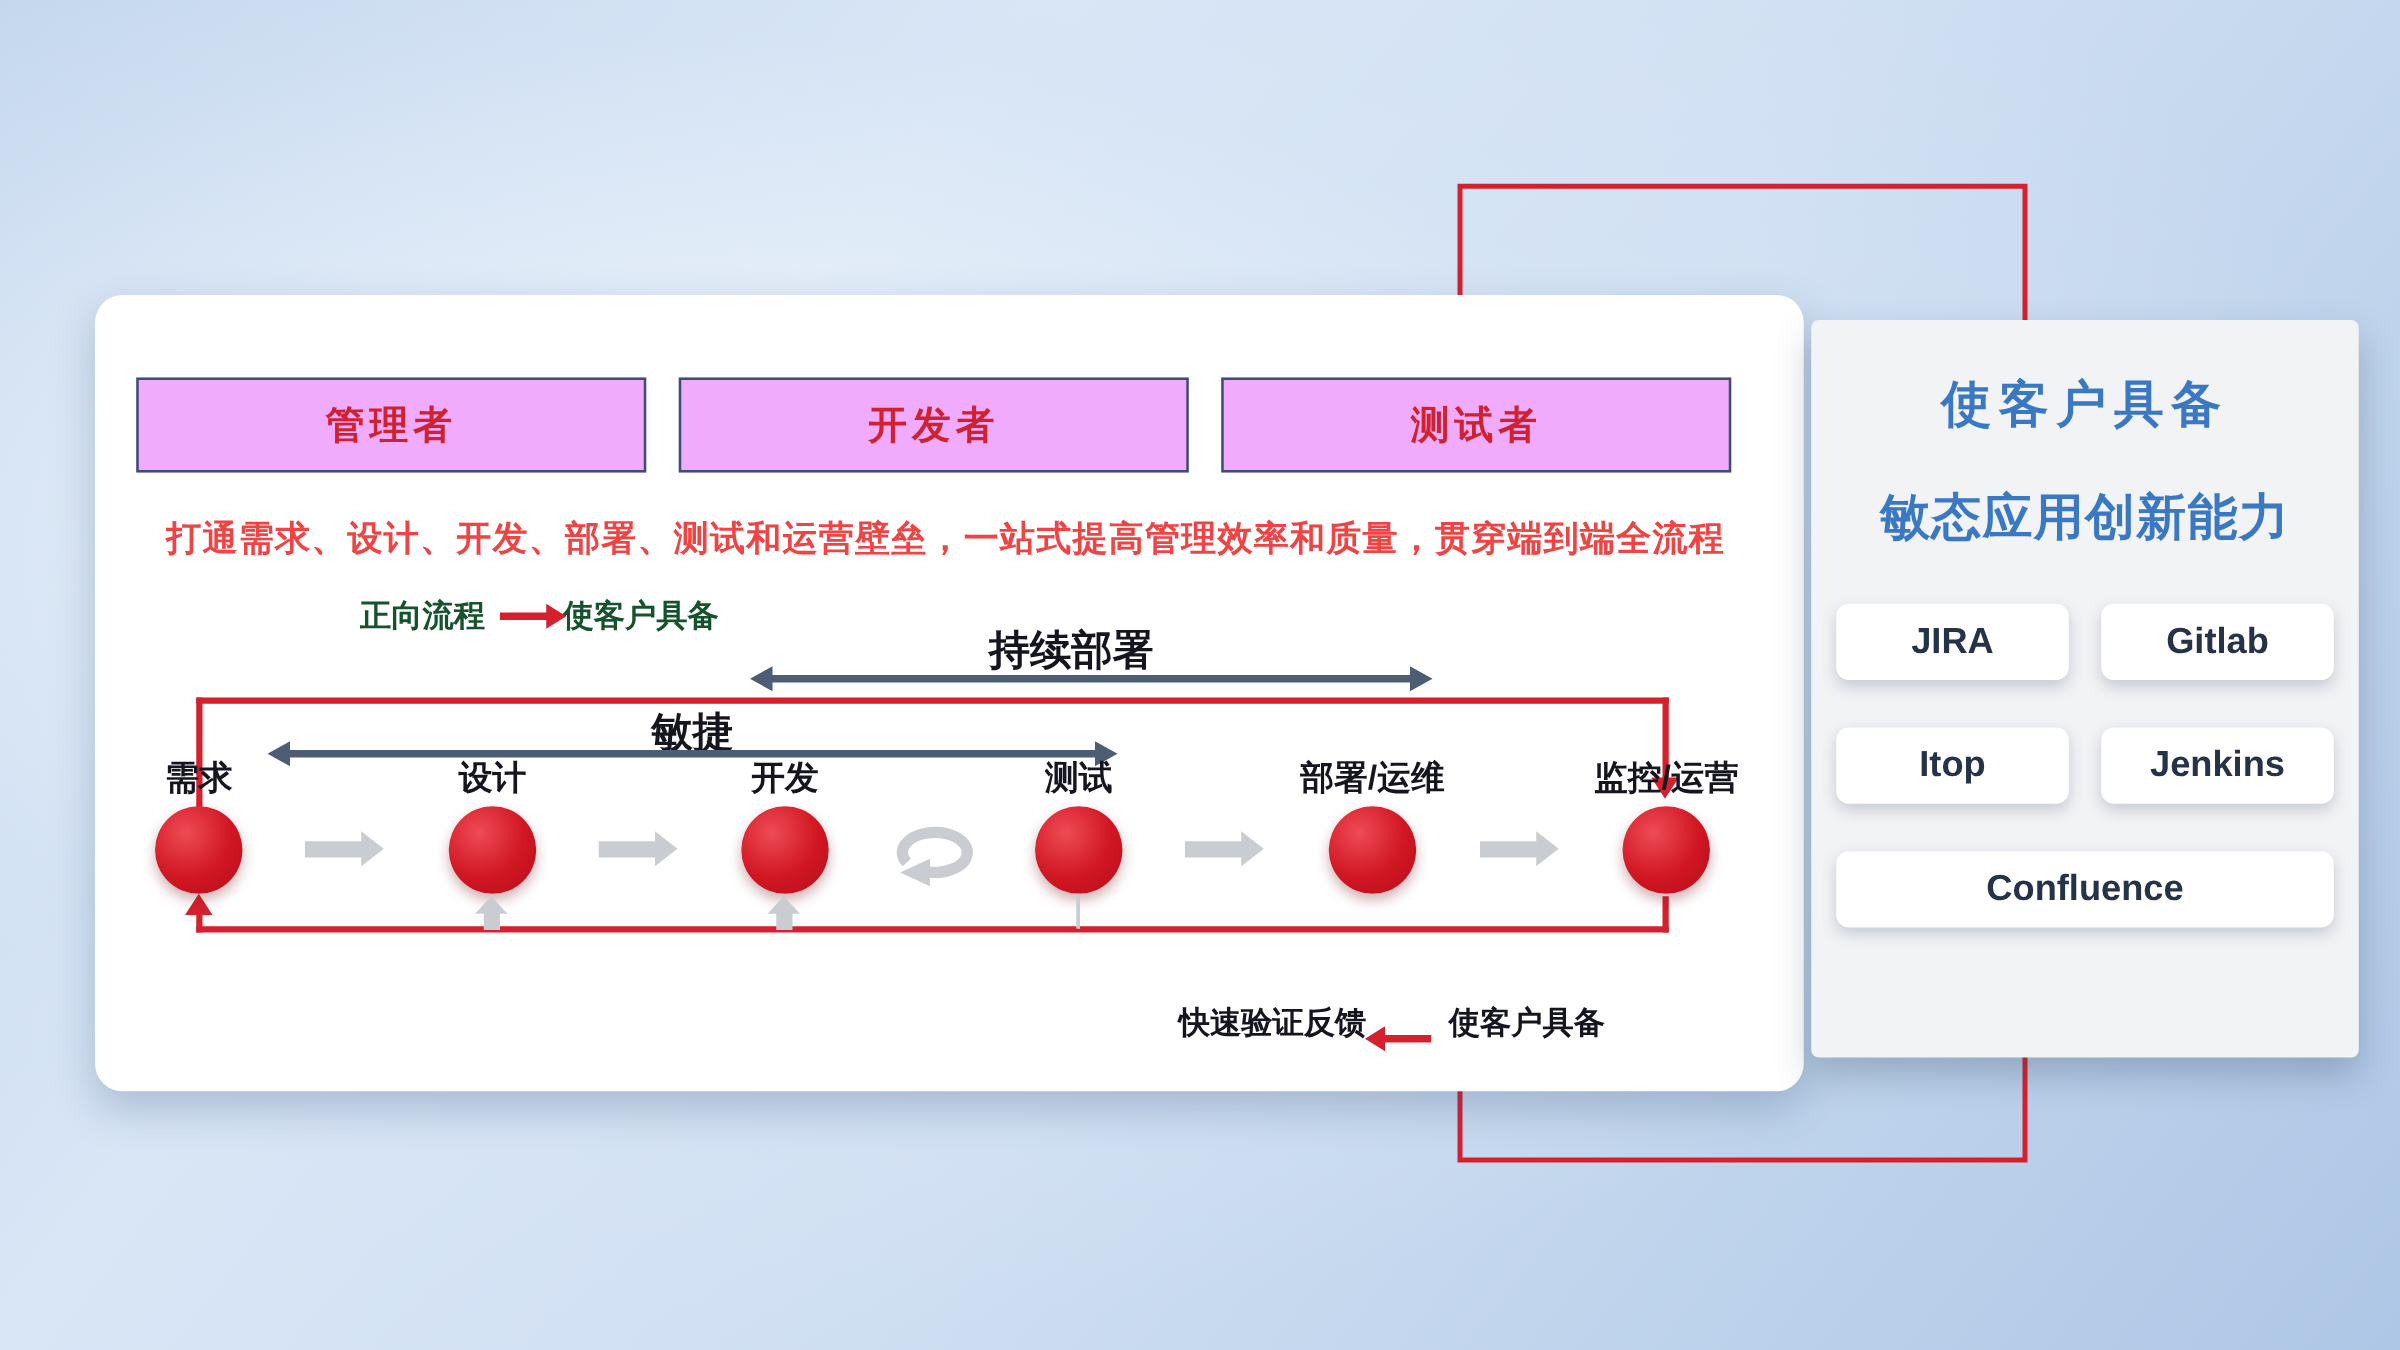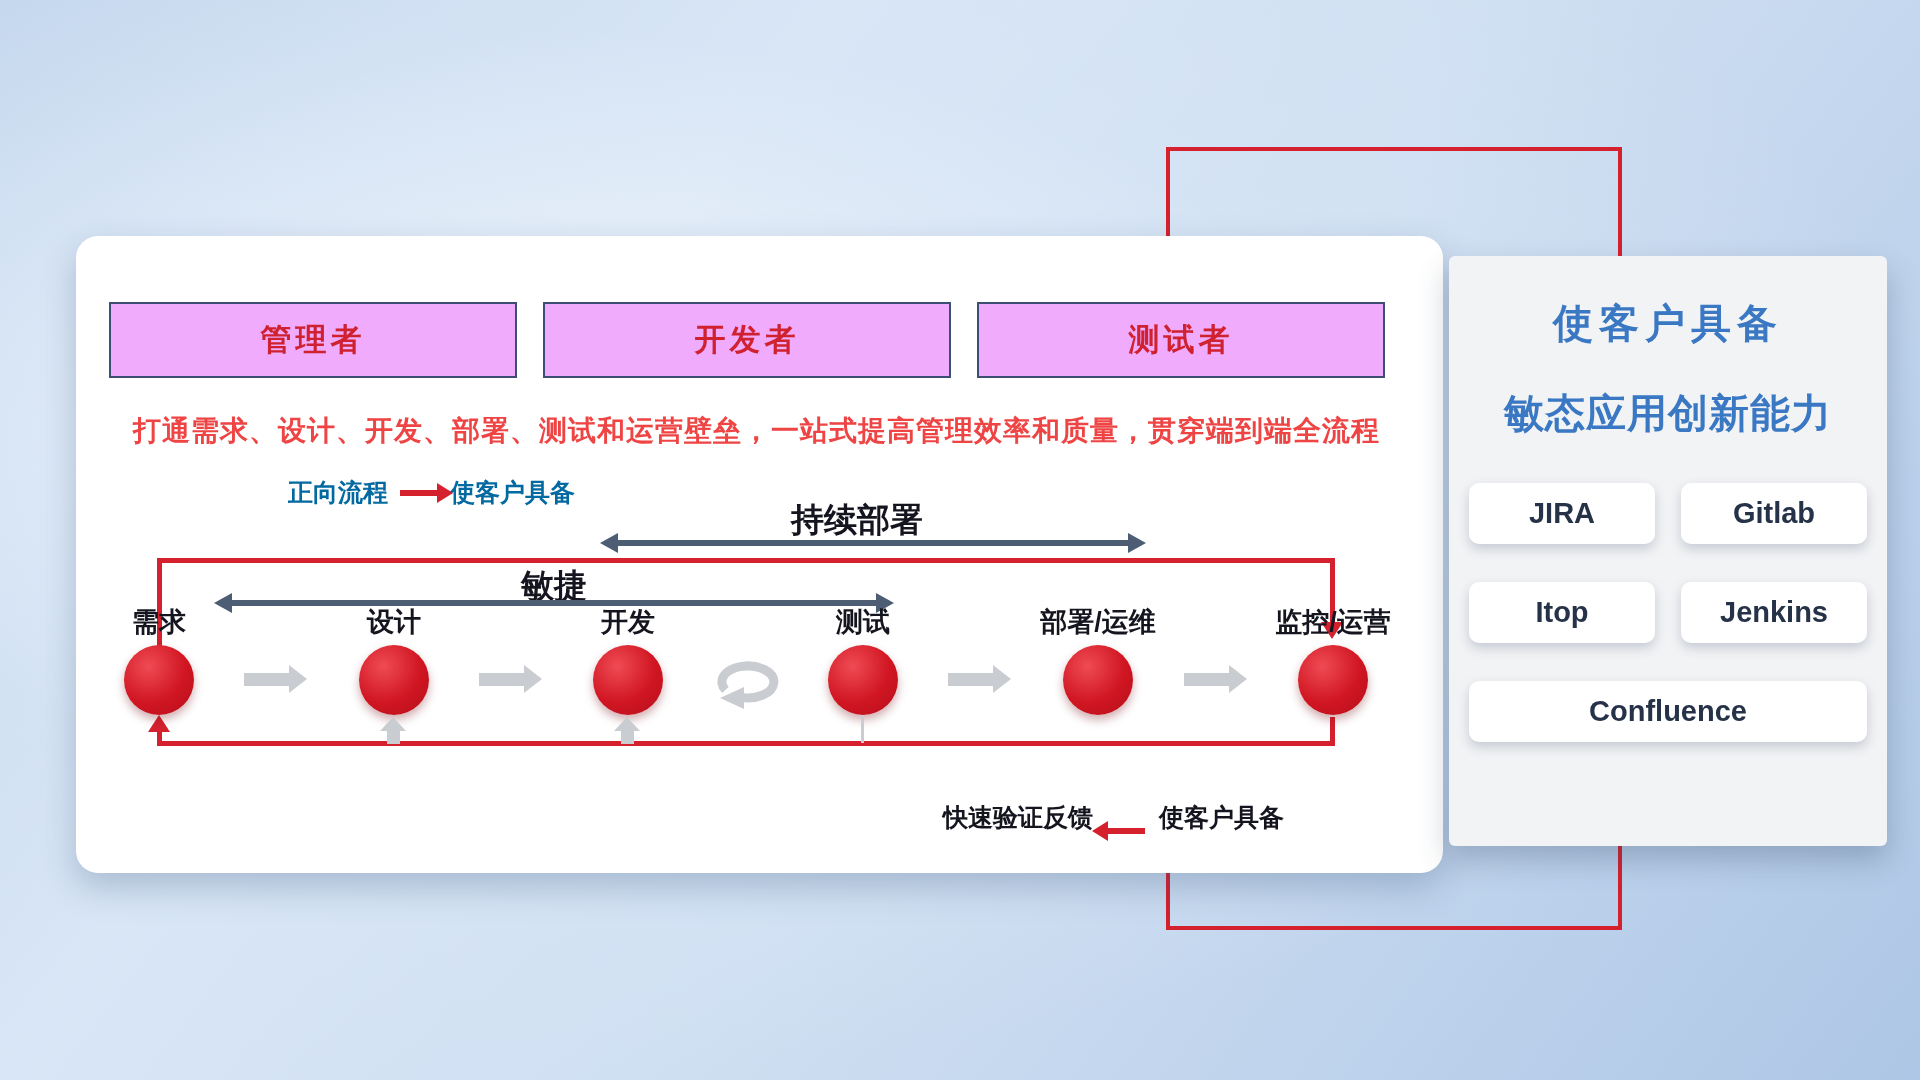"正向流程" .legend-forward { color: #0369a1 -> #14532d }
